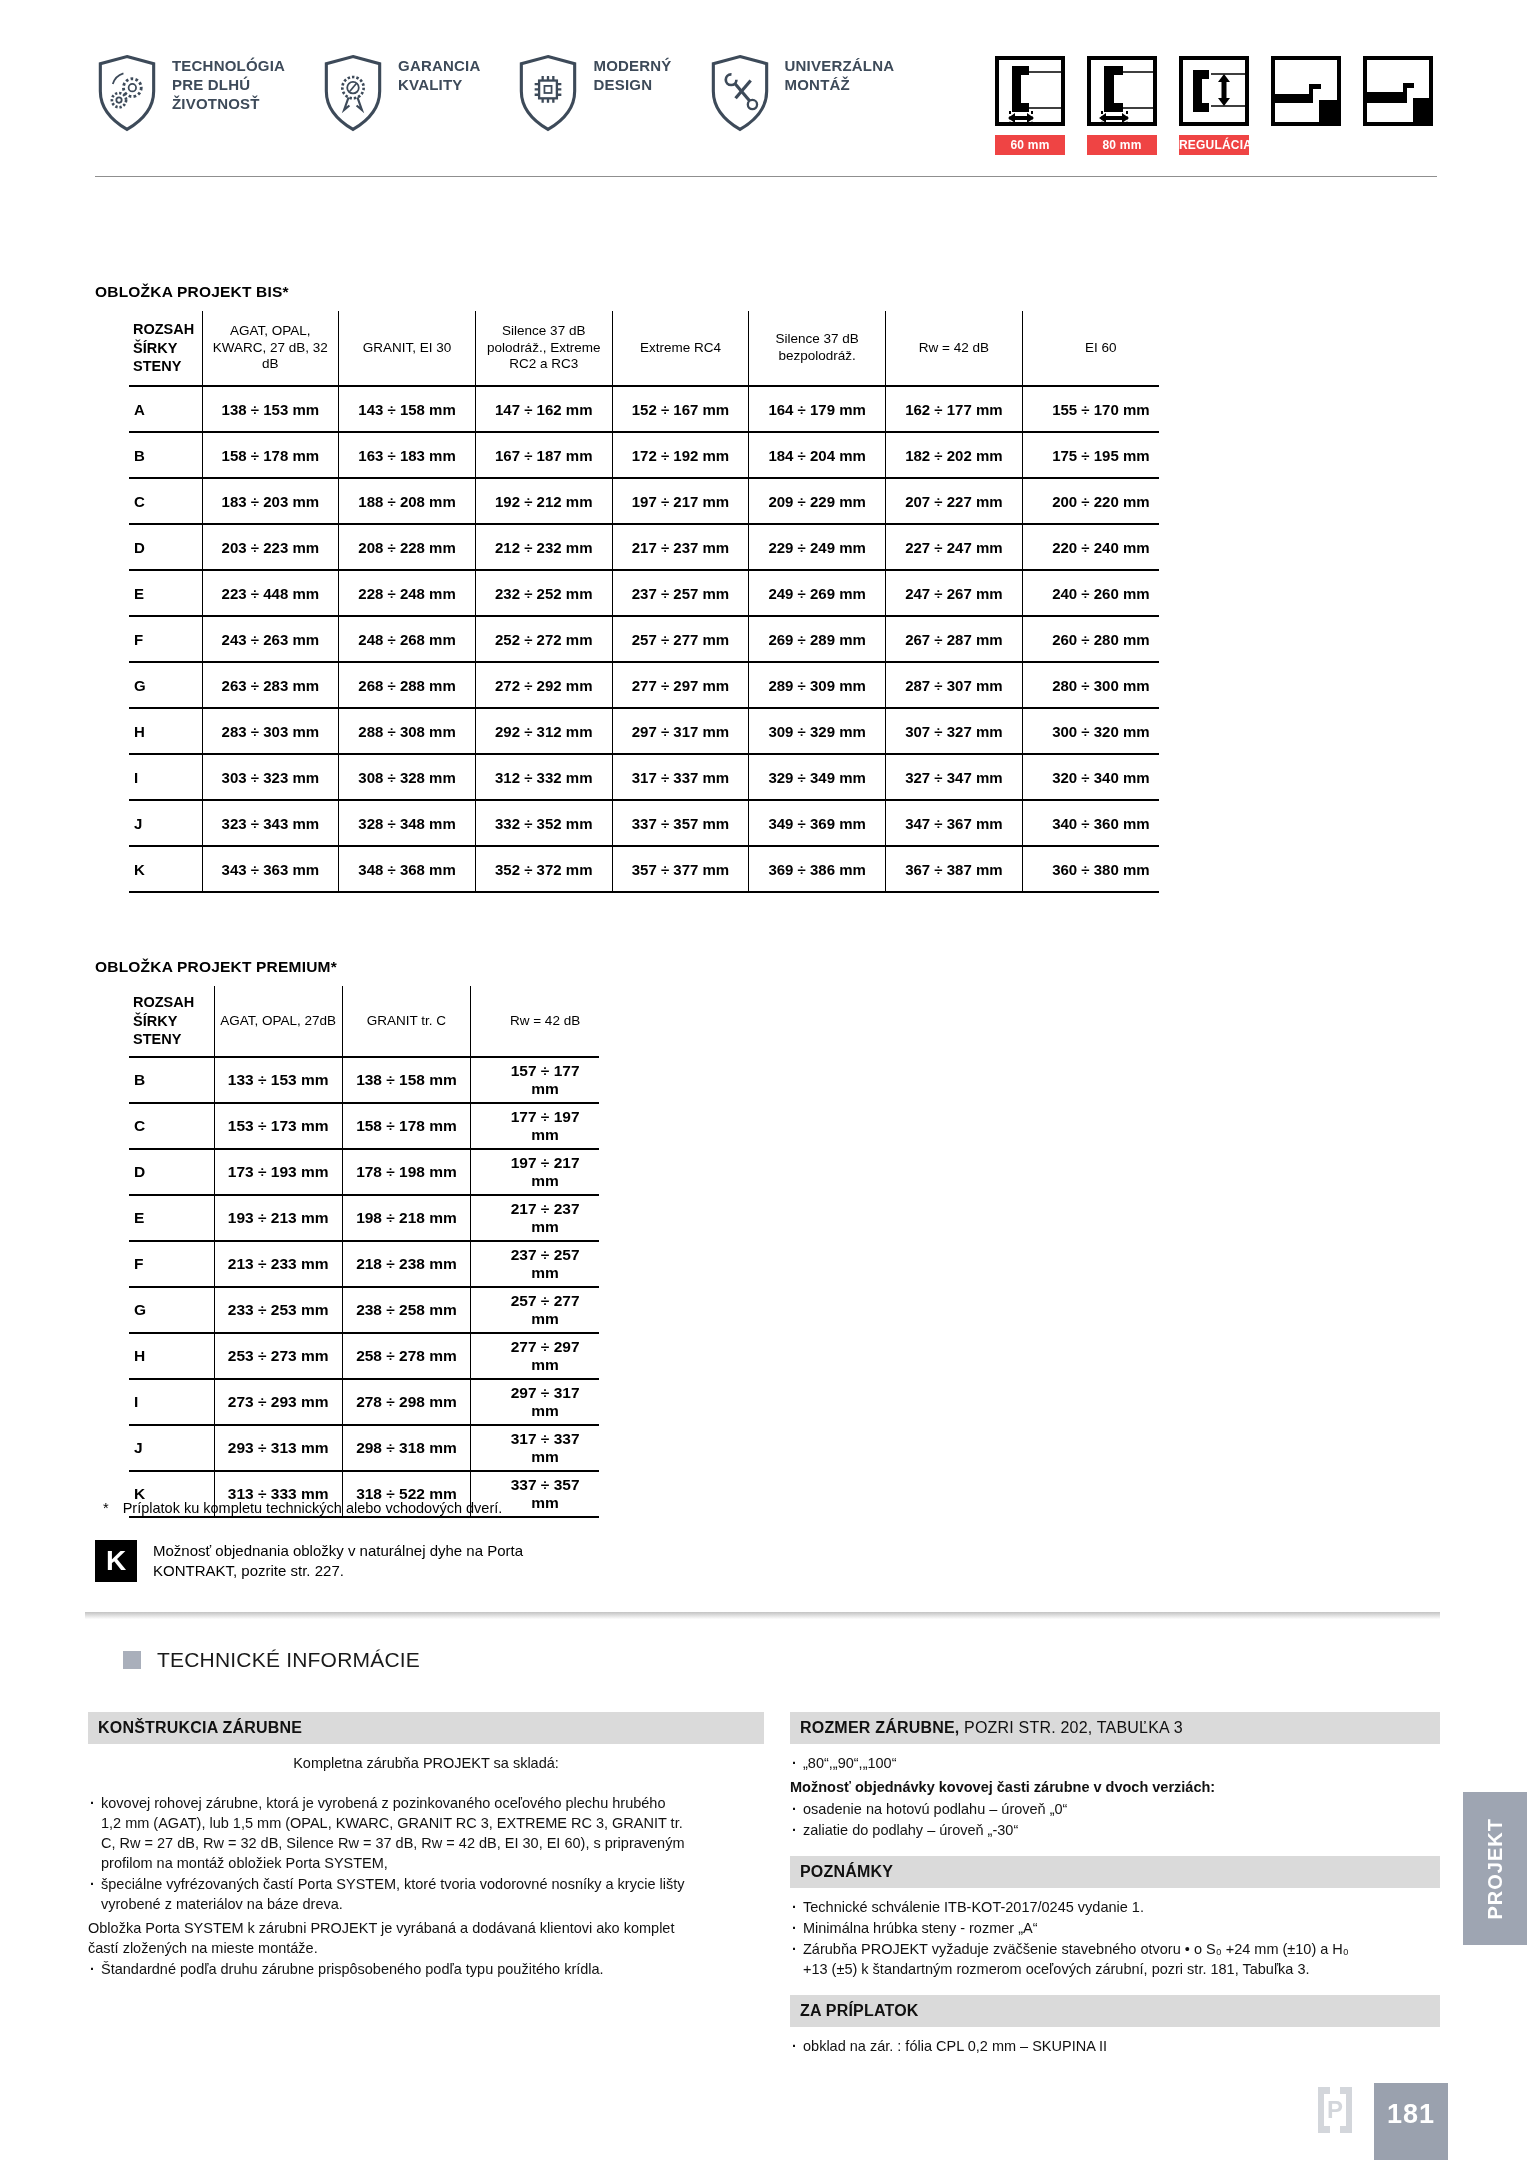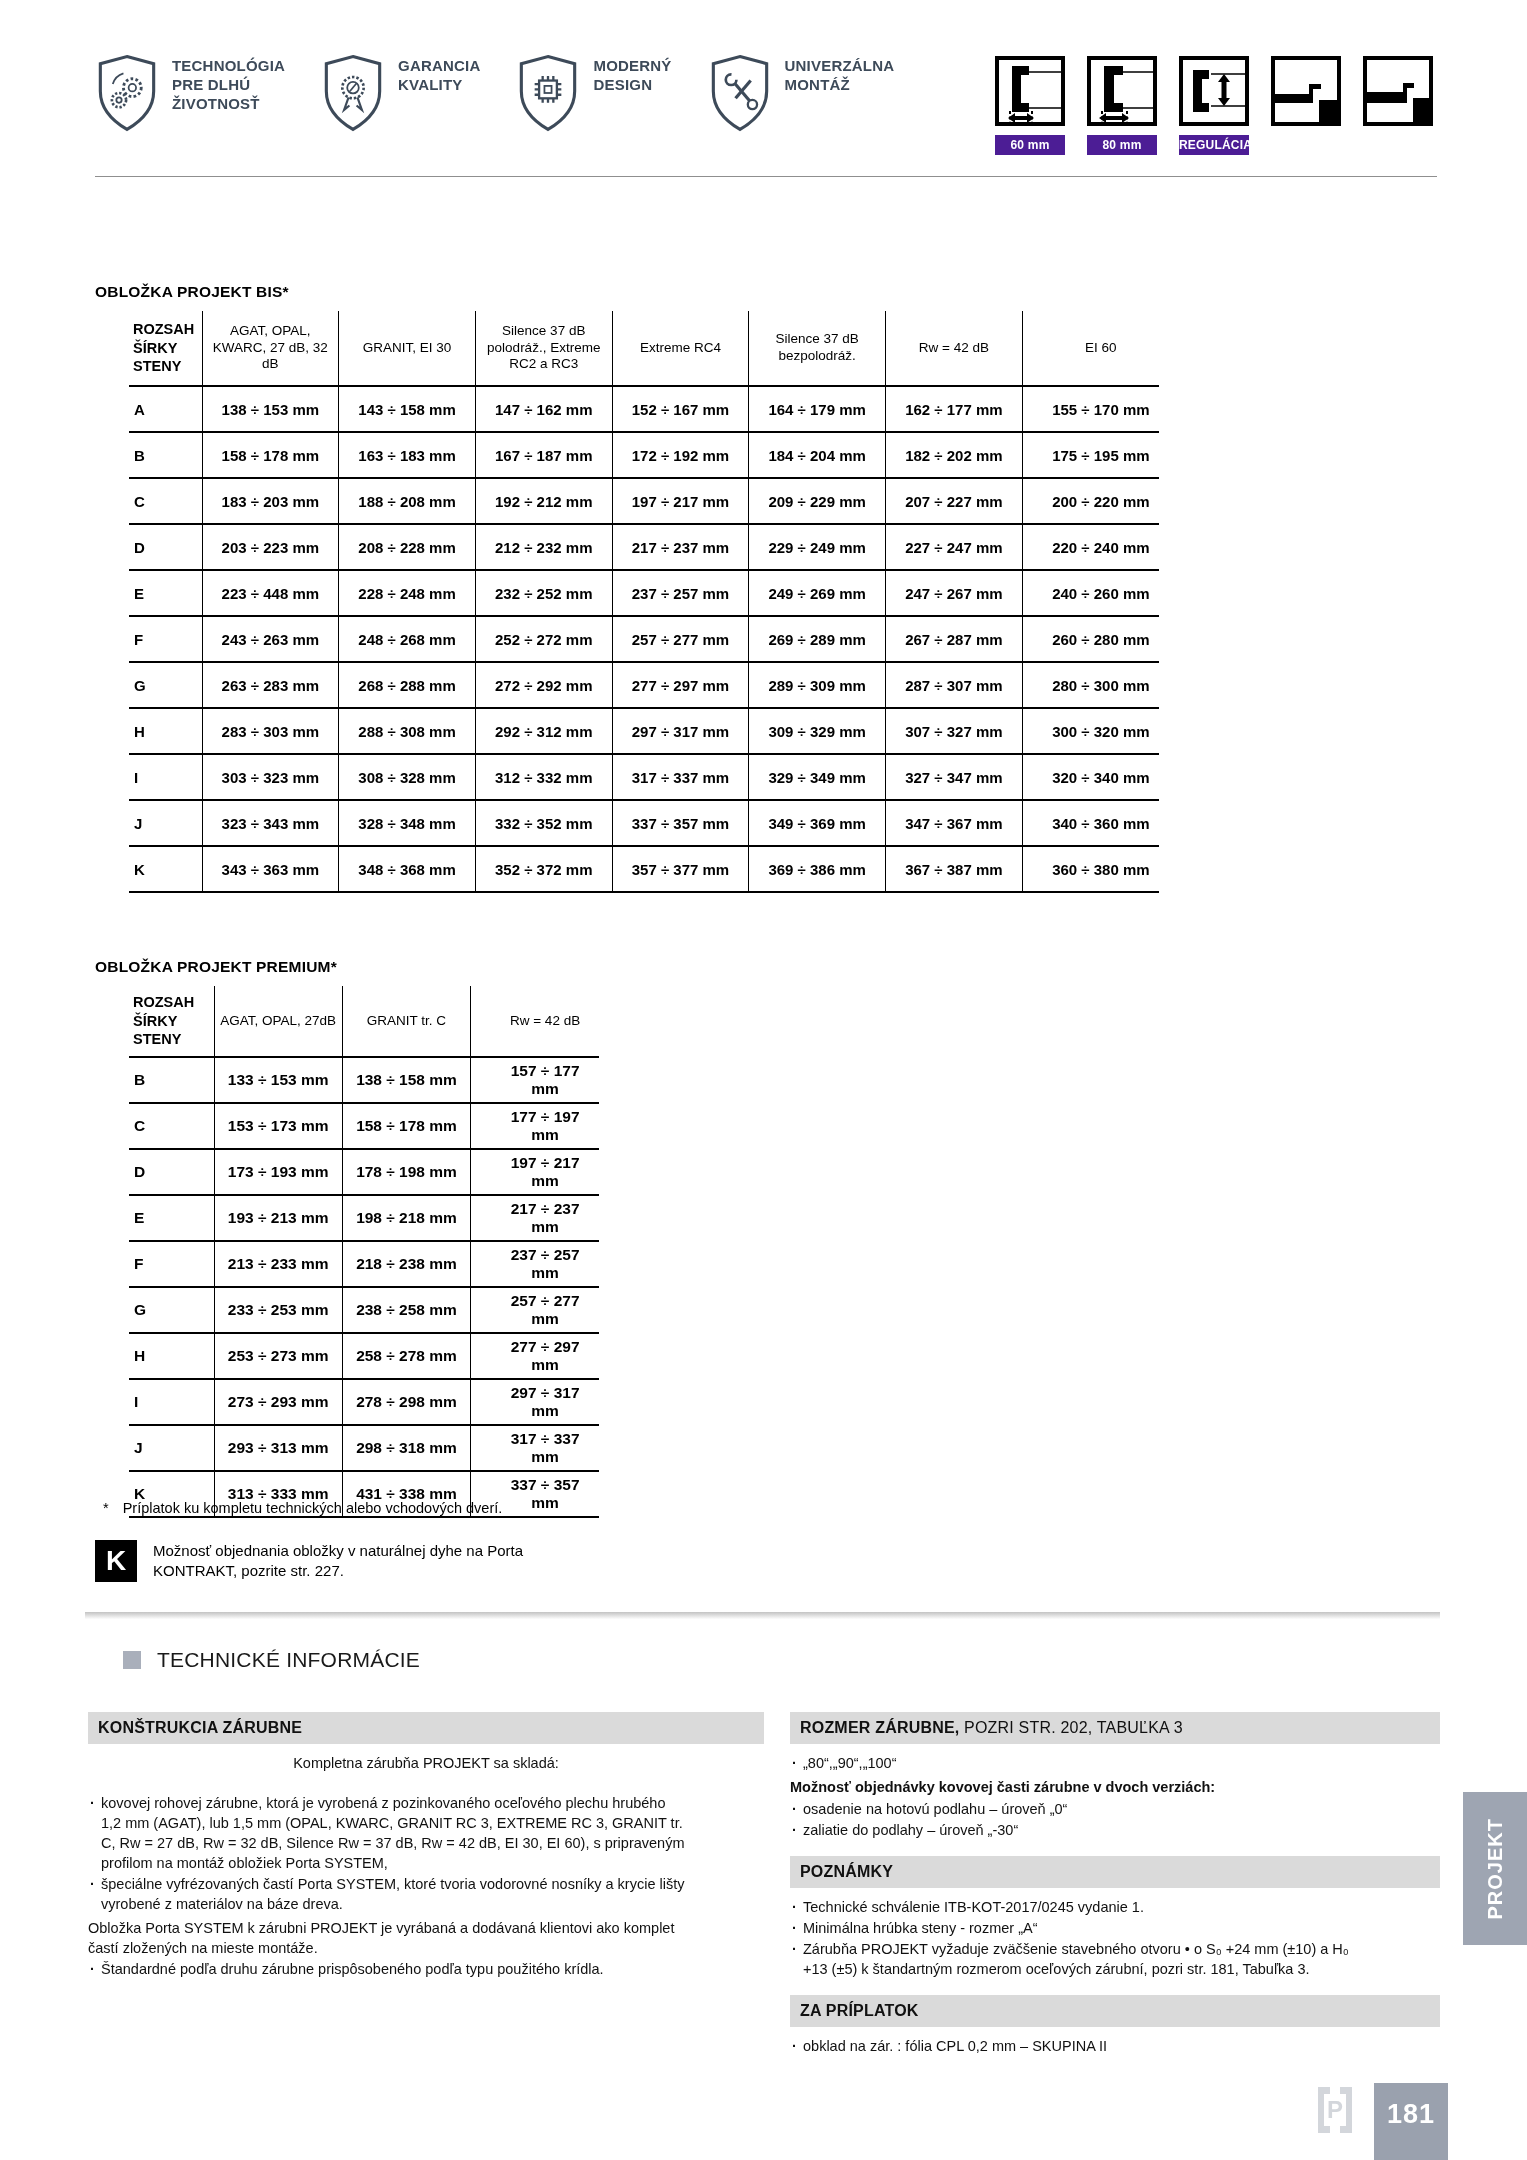"60 mm" .mount-label { background: #4c1d95 -> #ef4444 }
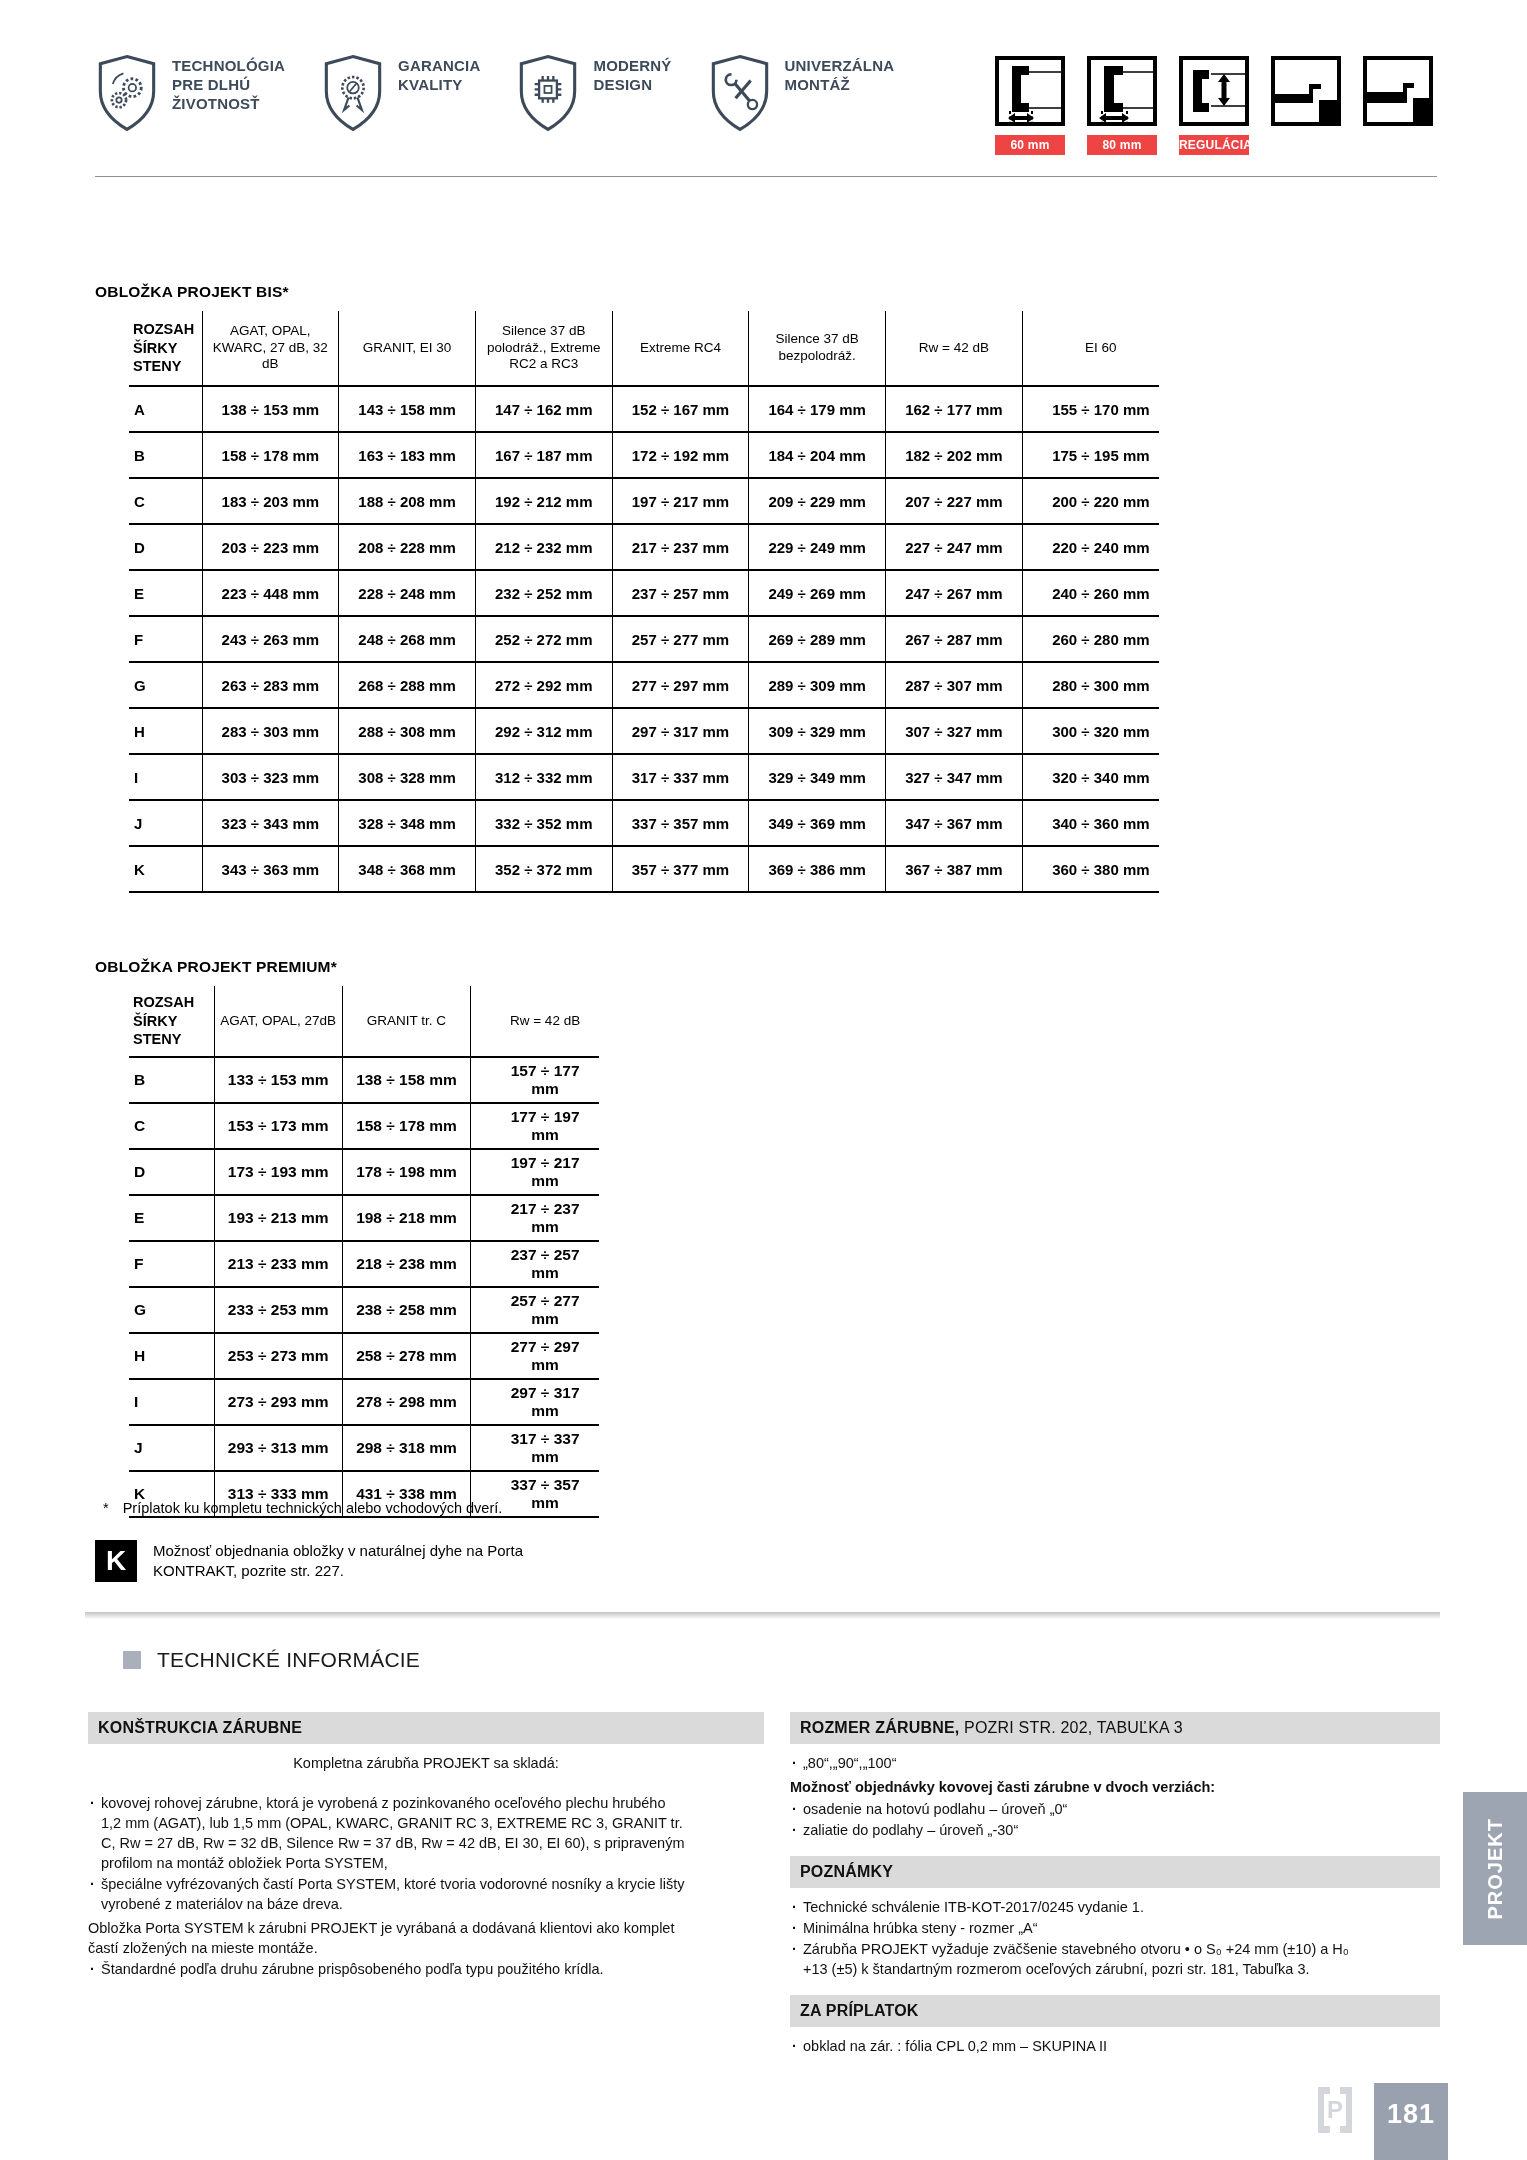"431 ÷ 338 mm" td { text: 431 ÷ 338 -> 318 ÷ 522 }
